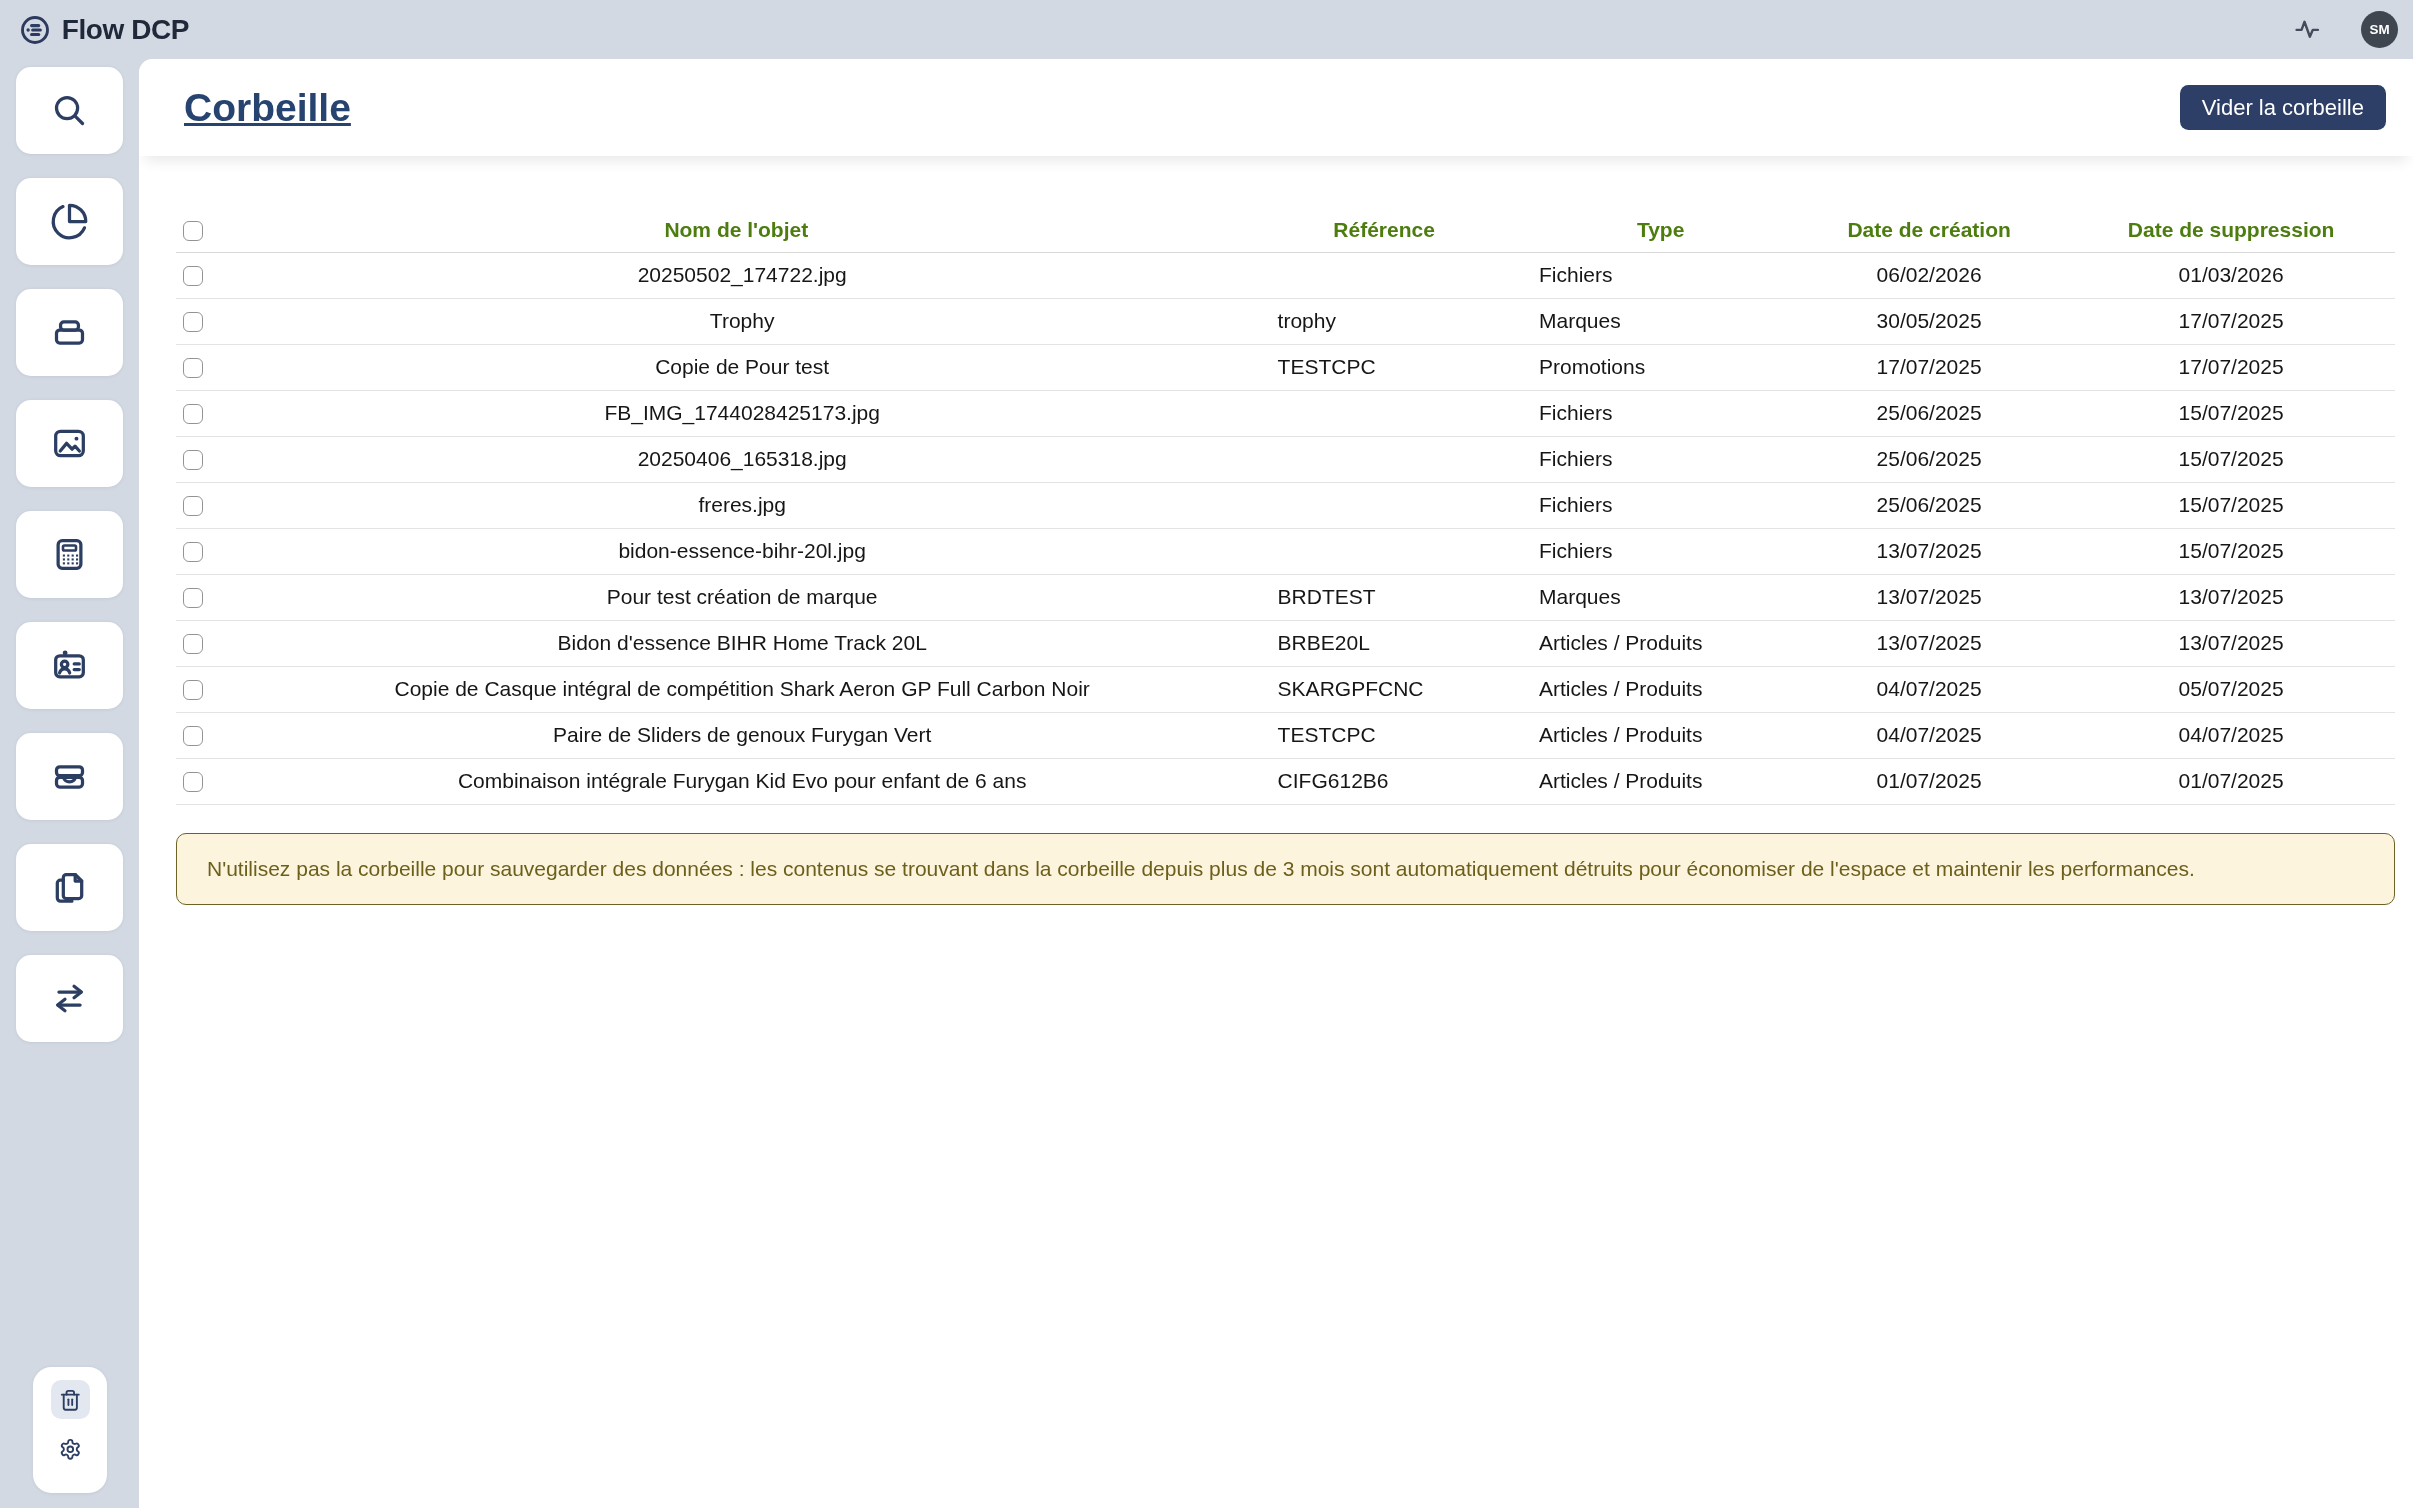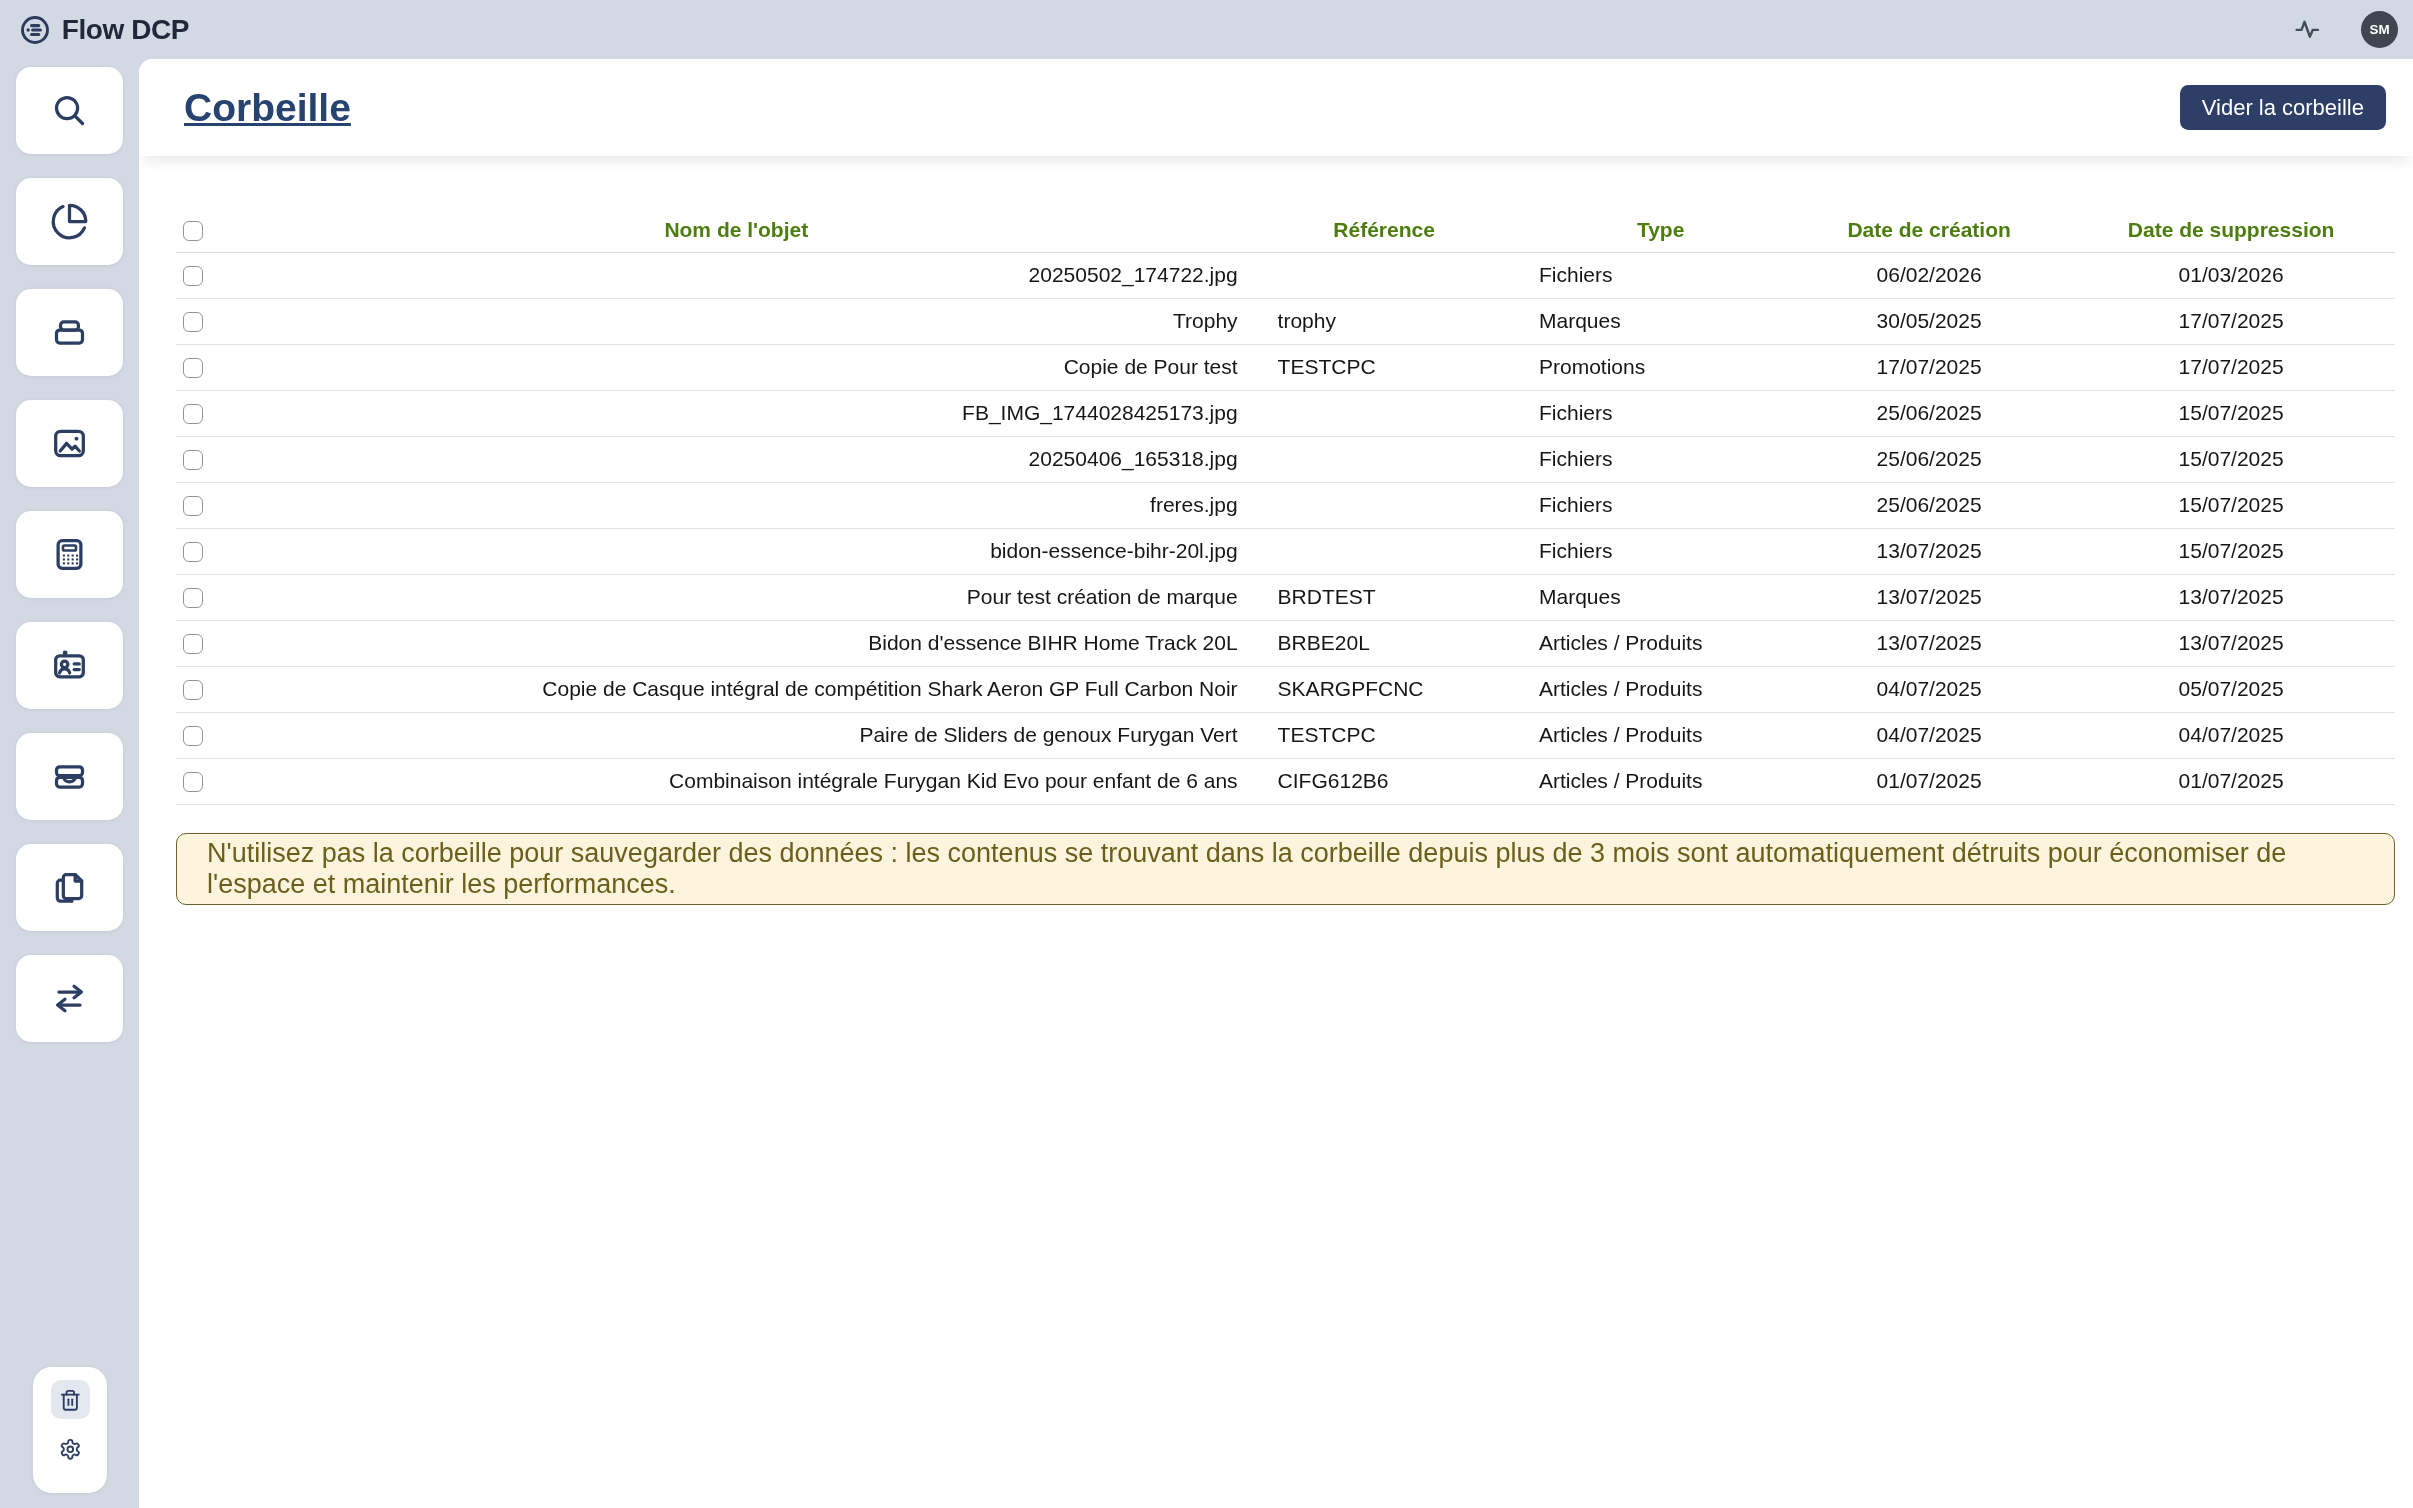"20250502_174722.jpg" .c-name { text-align: right -> center }
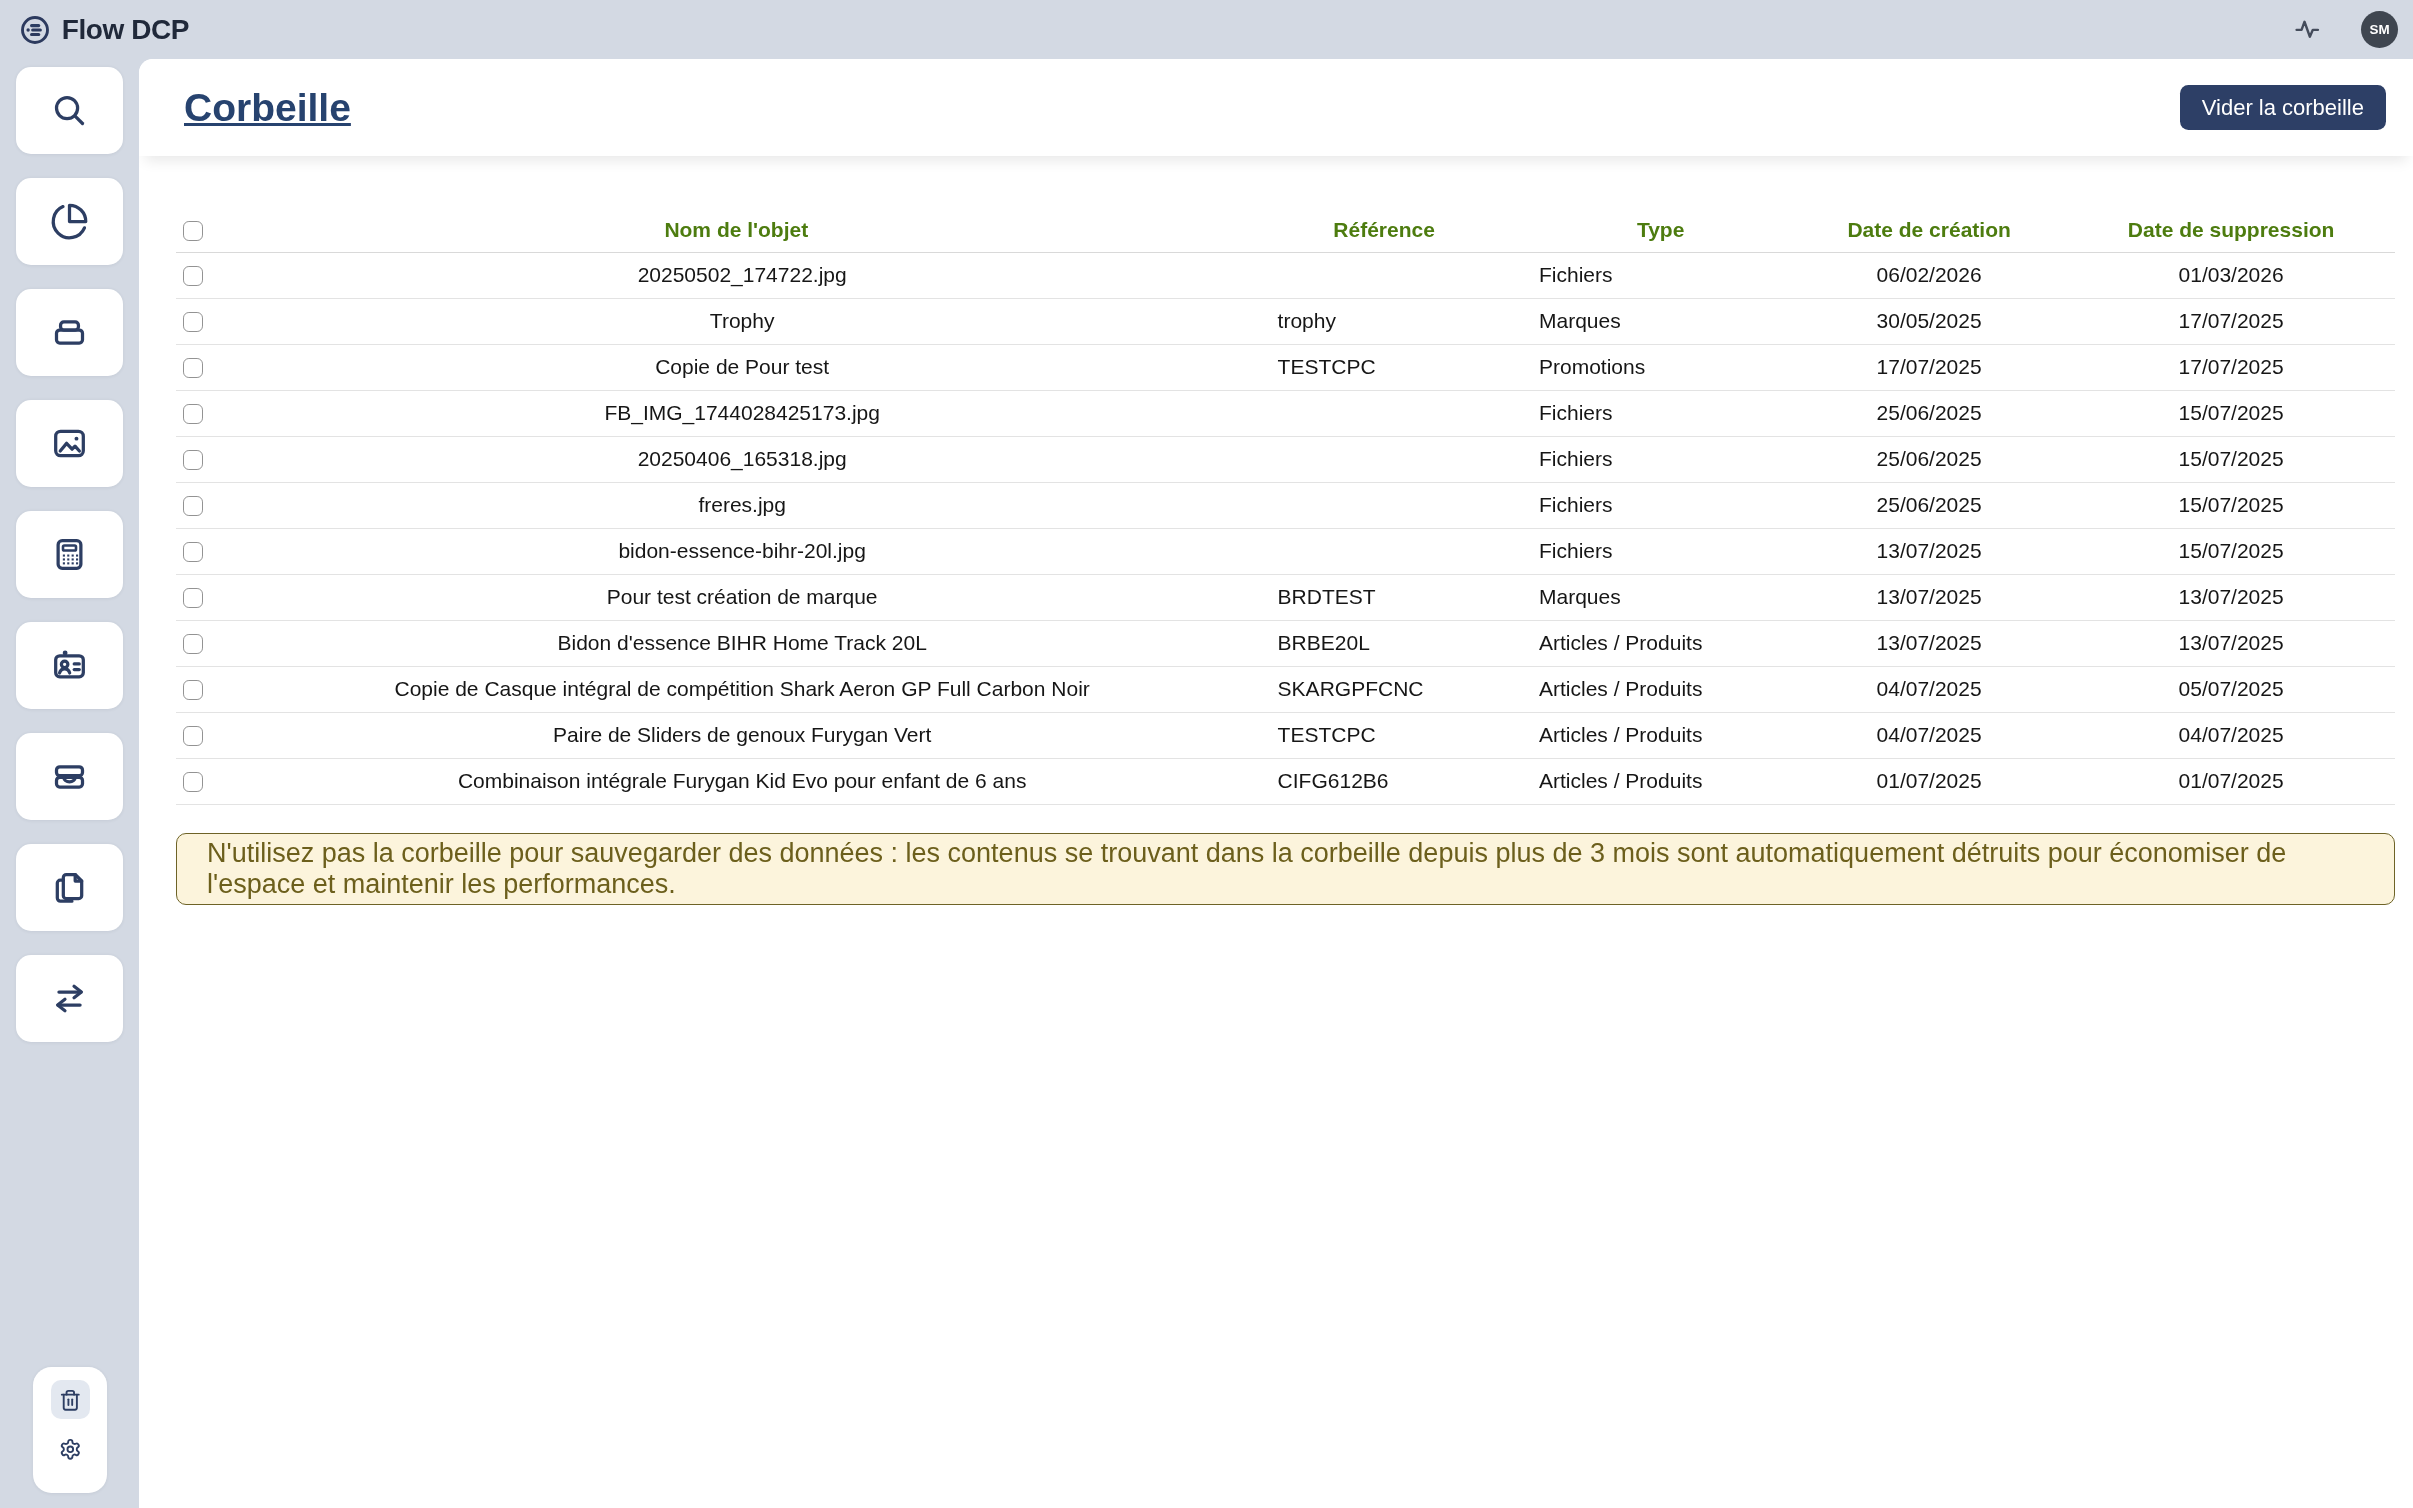"N'utilisez pas la corbeille pour" .warning { font-size: 27px -> 21px }
